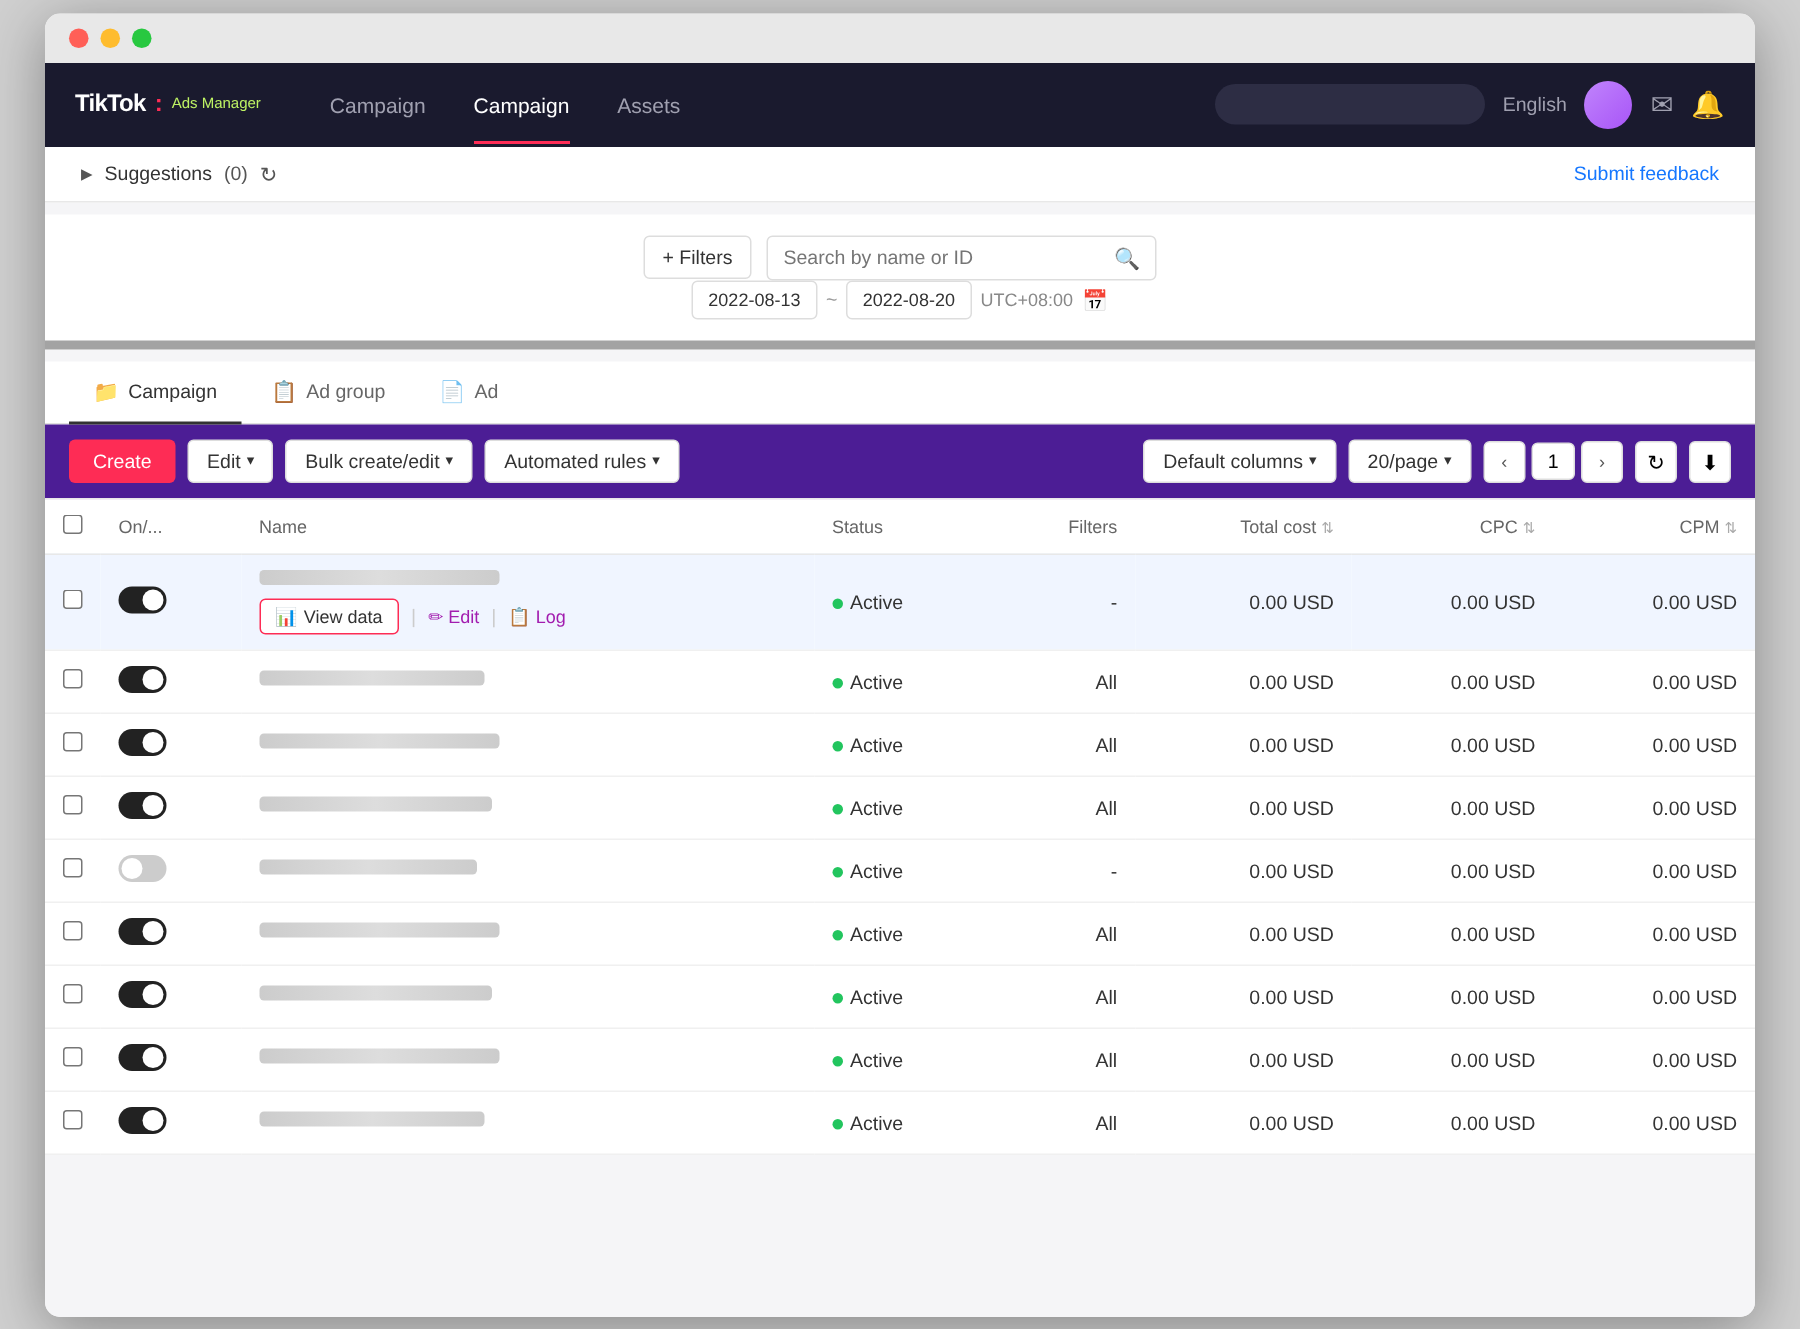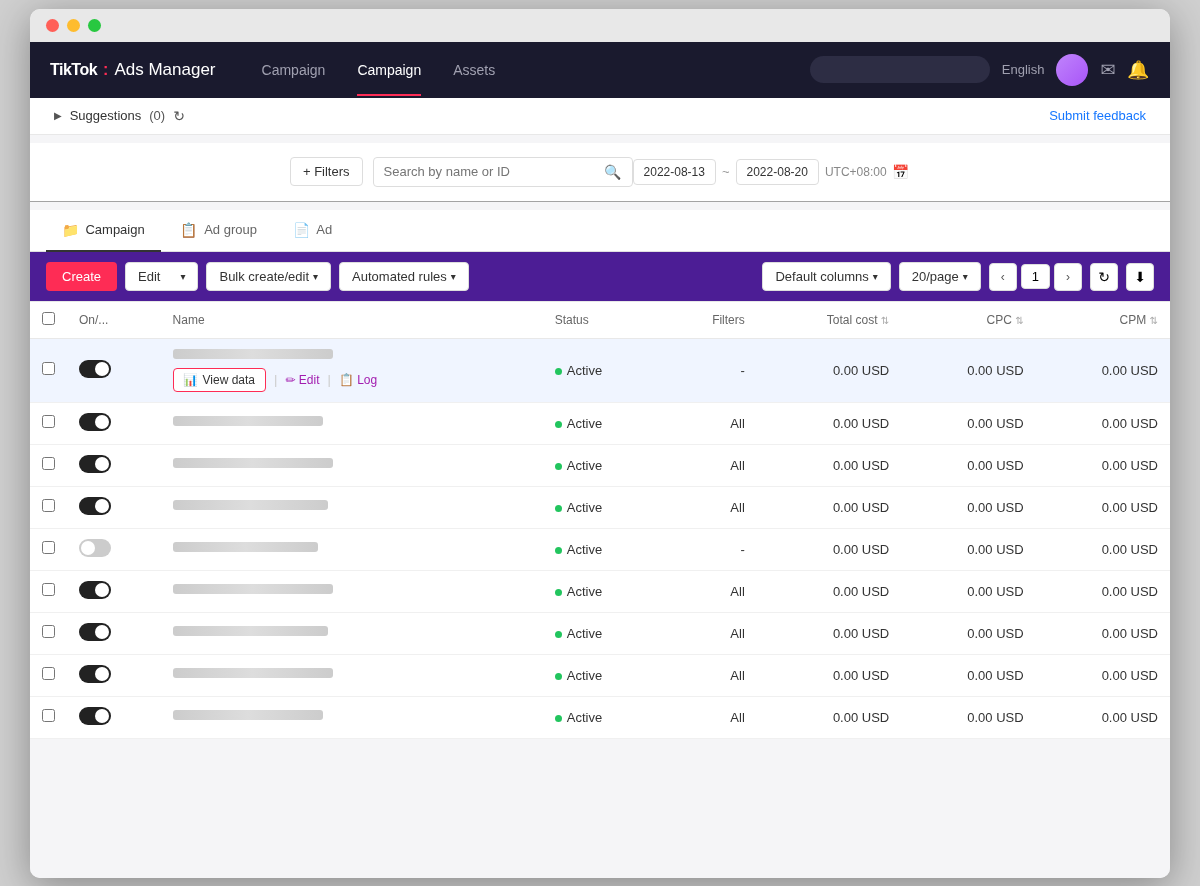"Ads Manager" .logo-sub { color: #ffffff -> #bef264; font-size: 17px -> 10px }
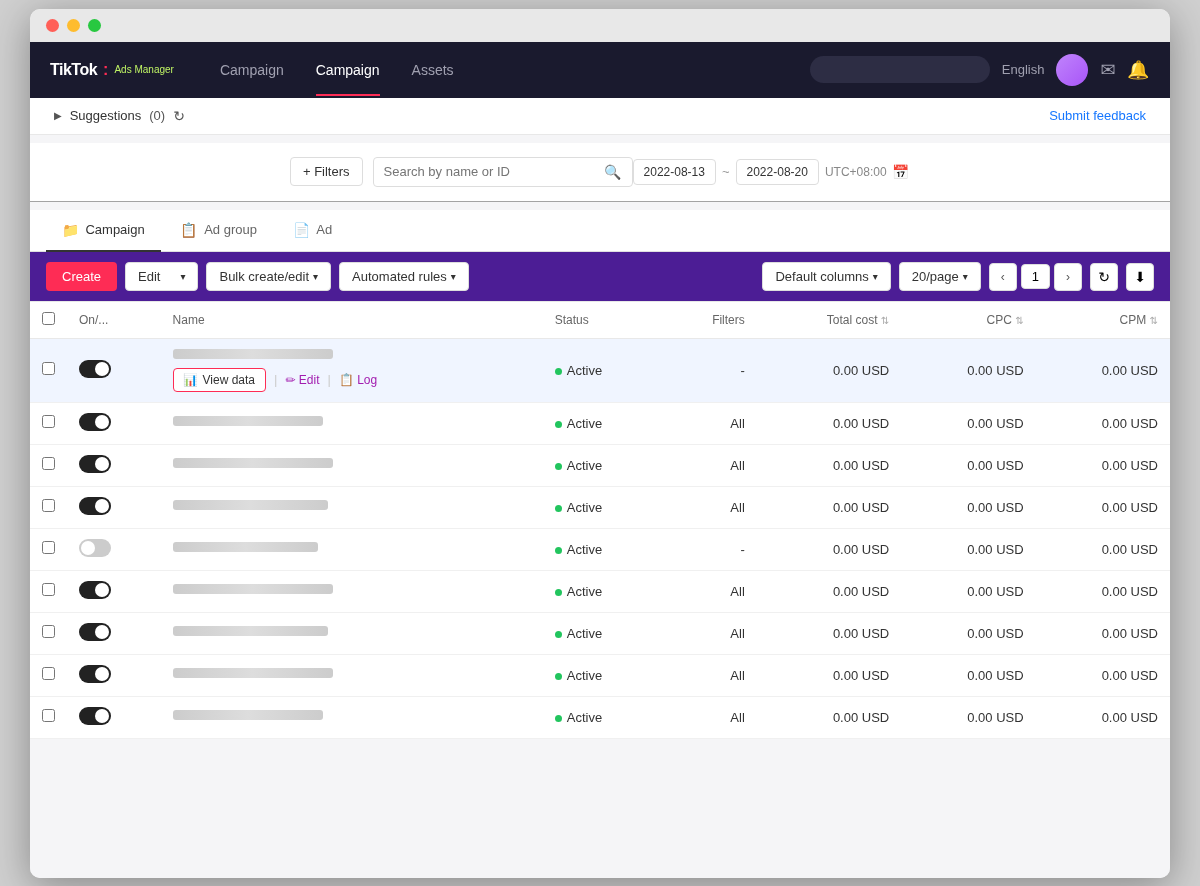"+ Filters" .filters-row { border-bottom: 1px solid #a3a3a3 -> 6px solid #a3a3a3; flex-direction: none -> column; justify-content: center -> flex-start }
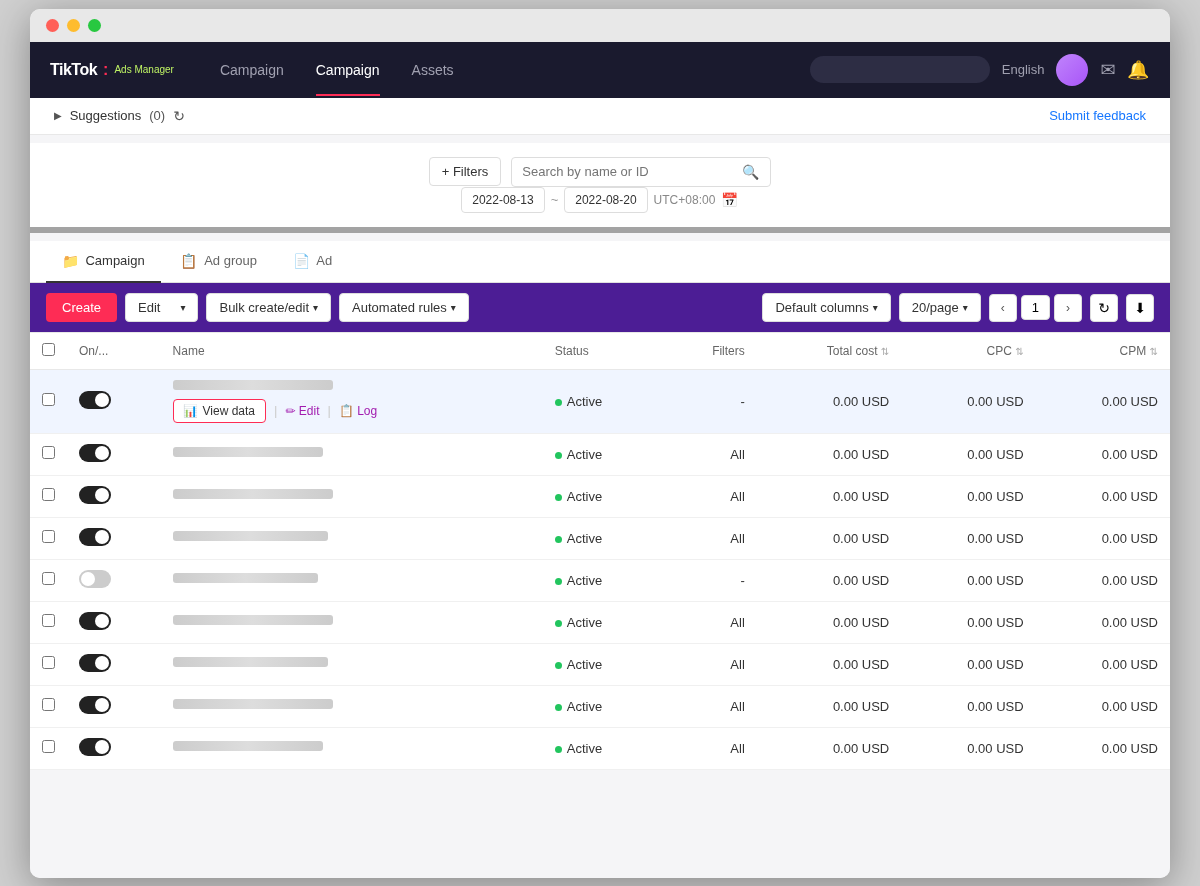"Edit" .btn-edit { gap: 20px -> 4px }
